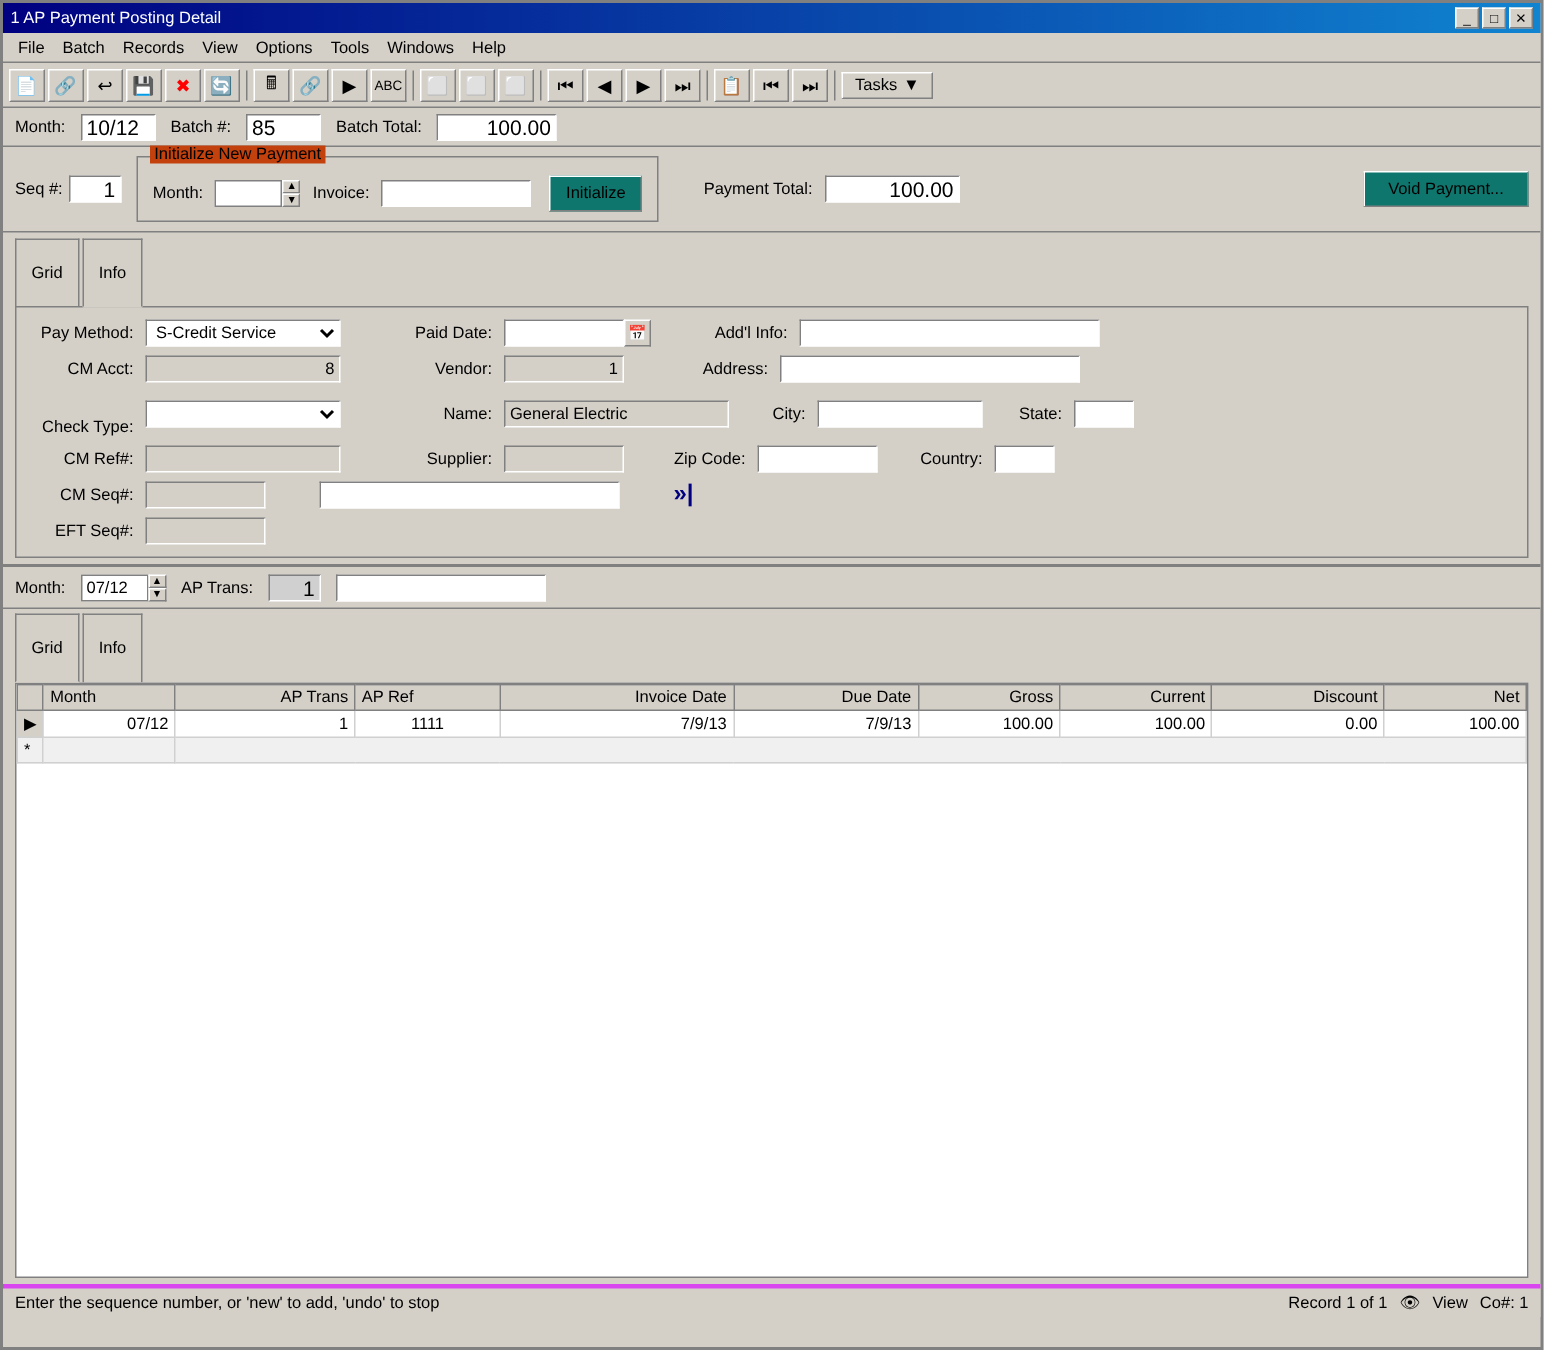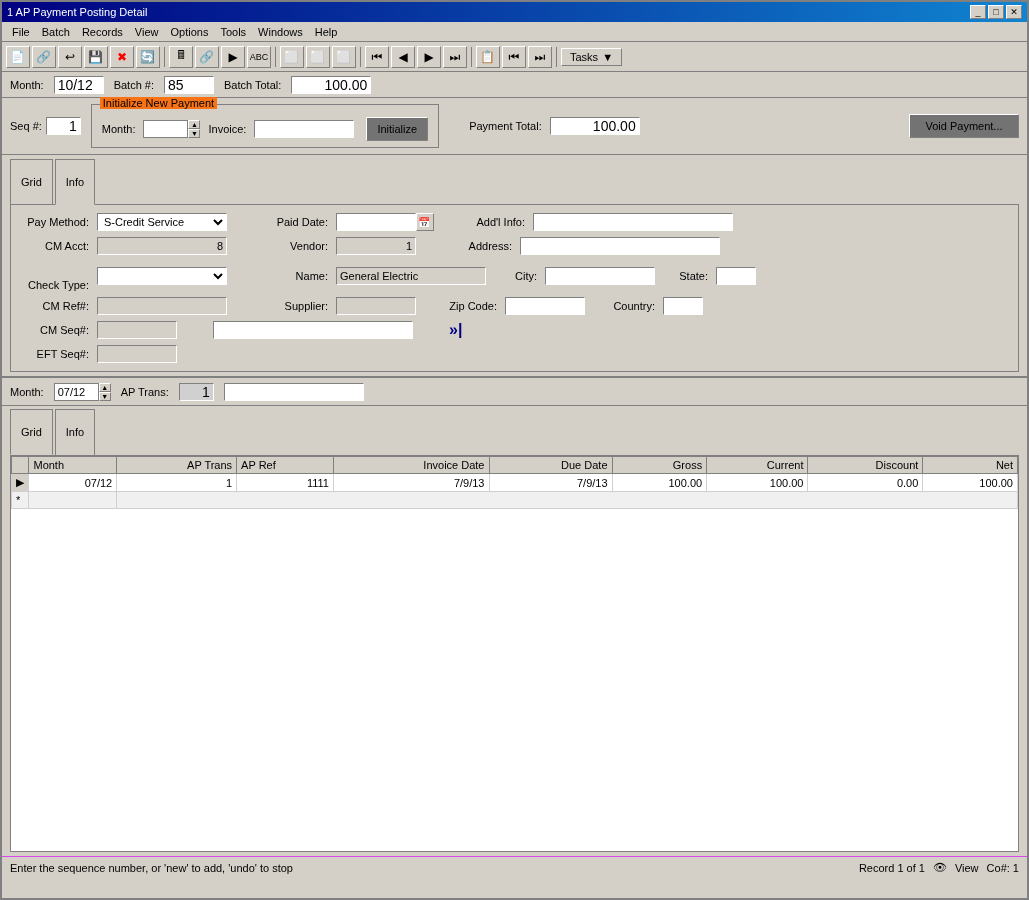"Initialize New Payment" .init-legend { background: #f97316 -> #c2410c }
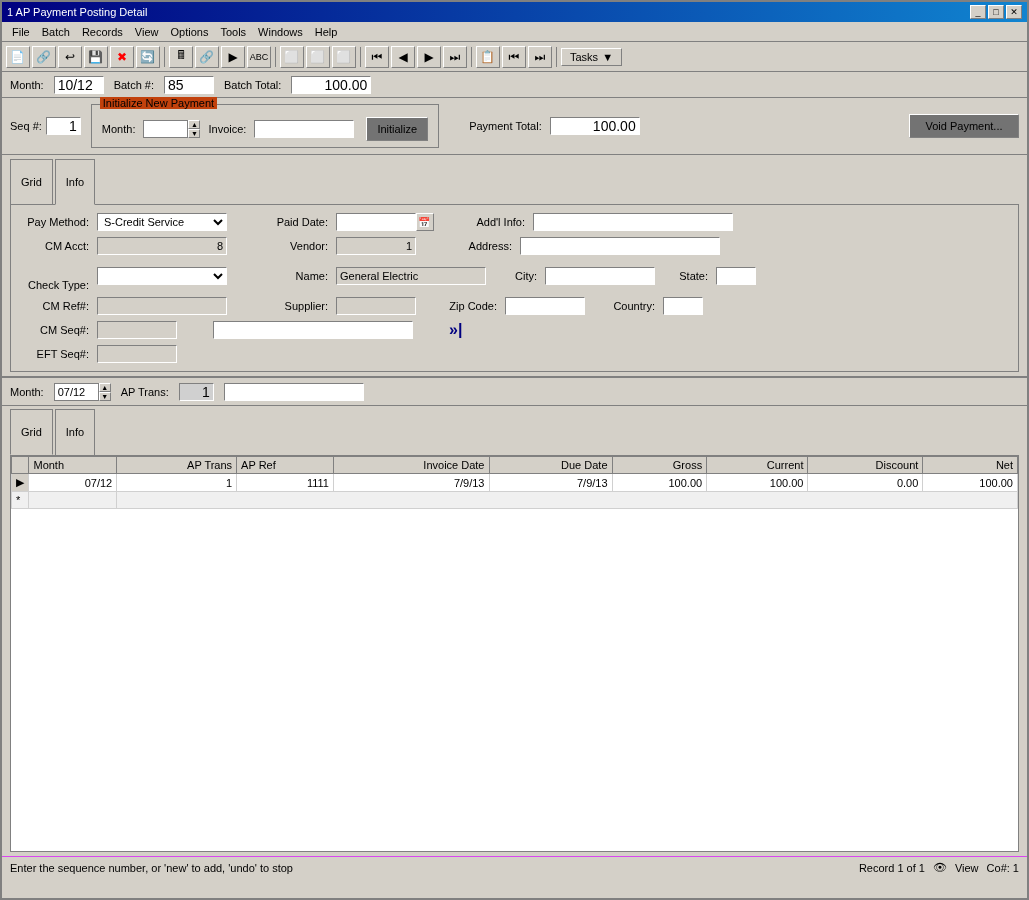"Initialize" .void-btn { background: #737373 -> #0f766e }
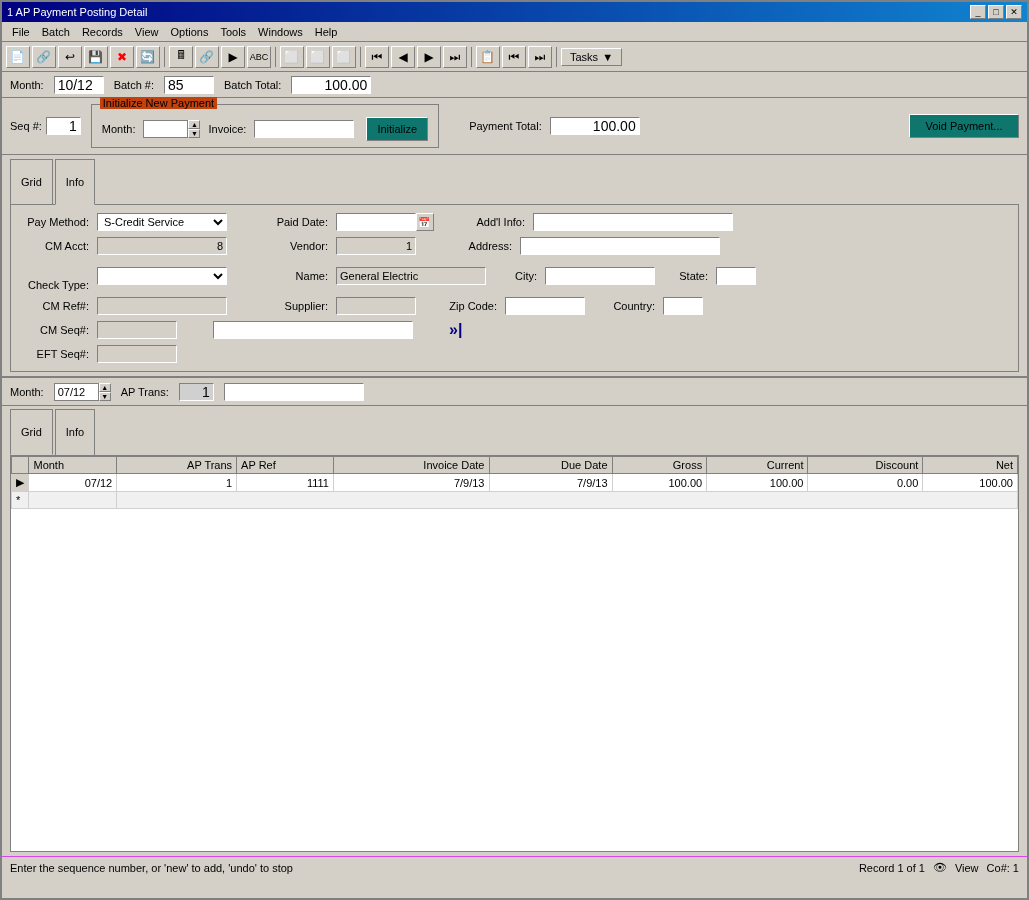"1111" td { text-align: right -> center }
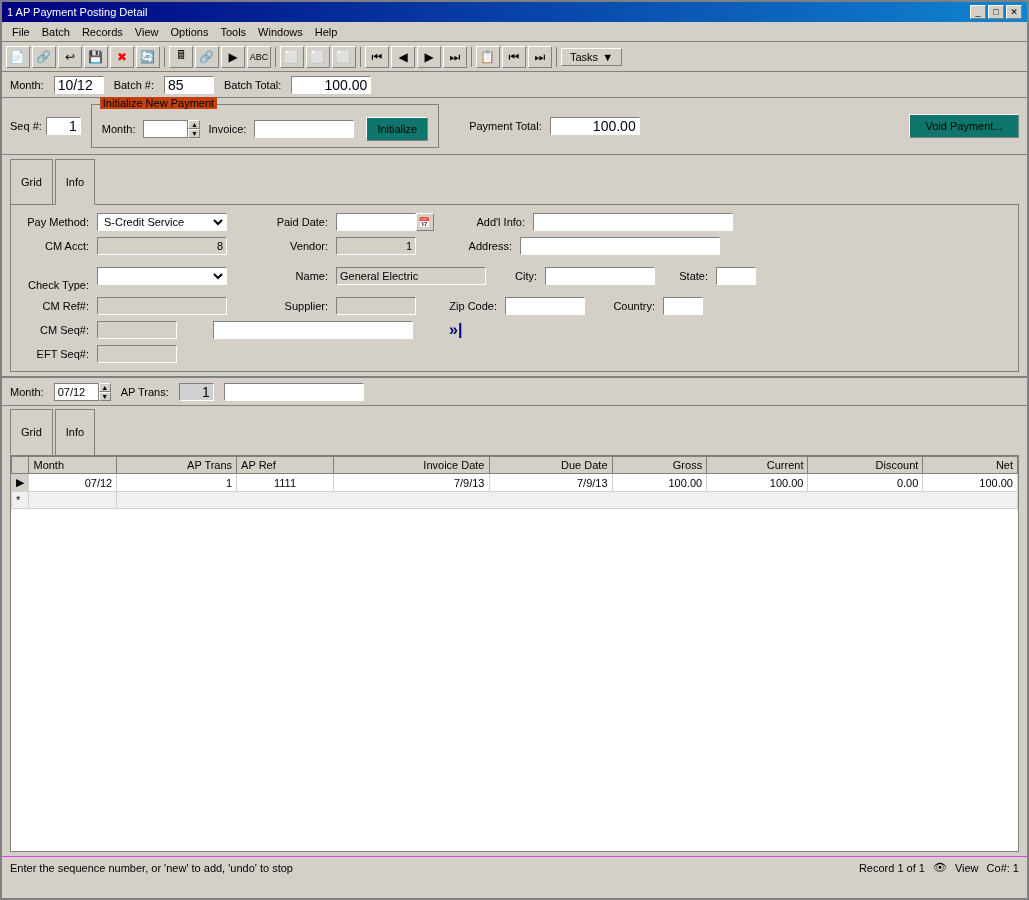"Enter the sequence number, or" .status-bar { border-top: 1px solid #d946ef -> 3px solid #d946ef }
